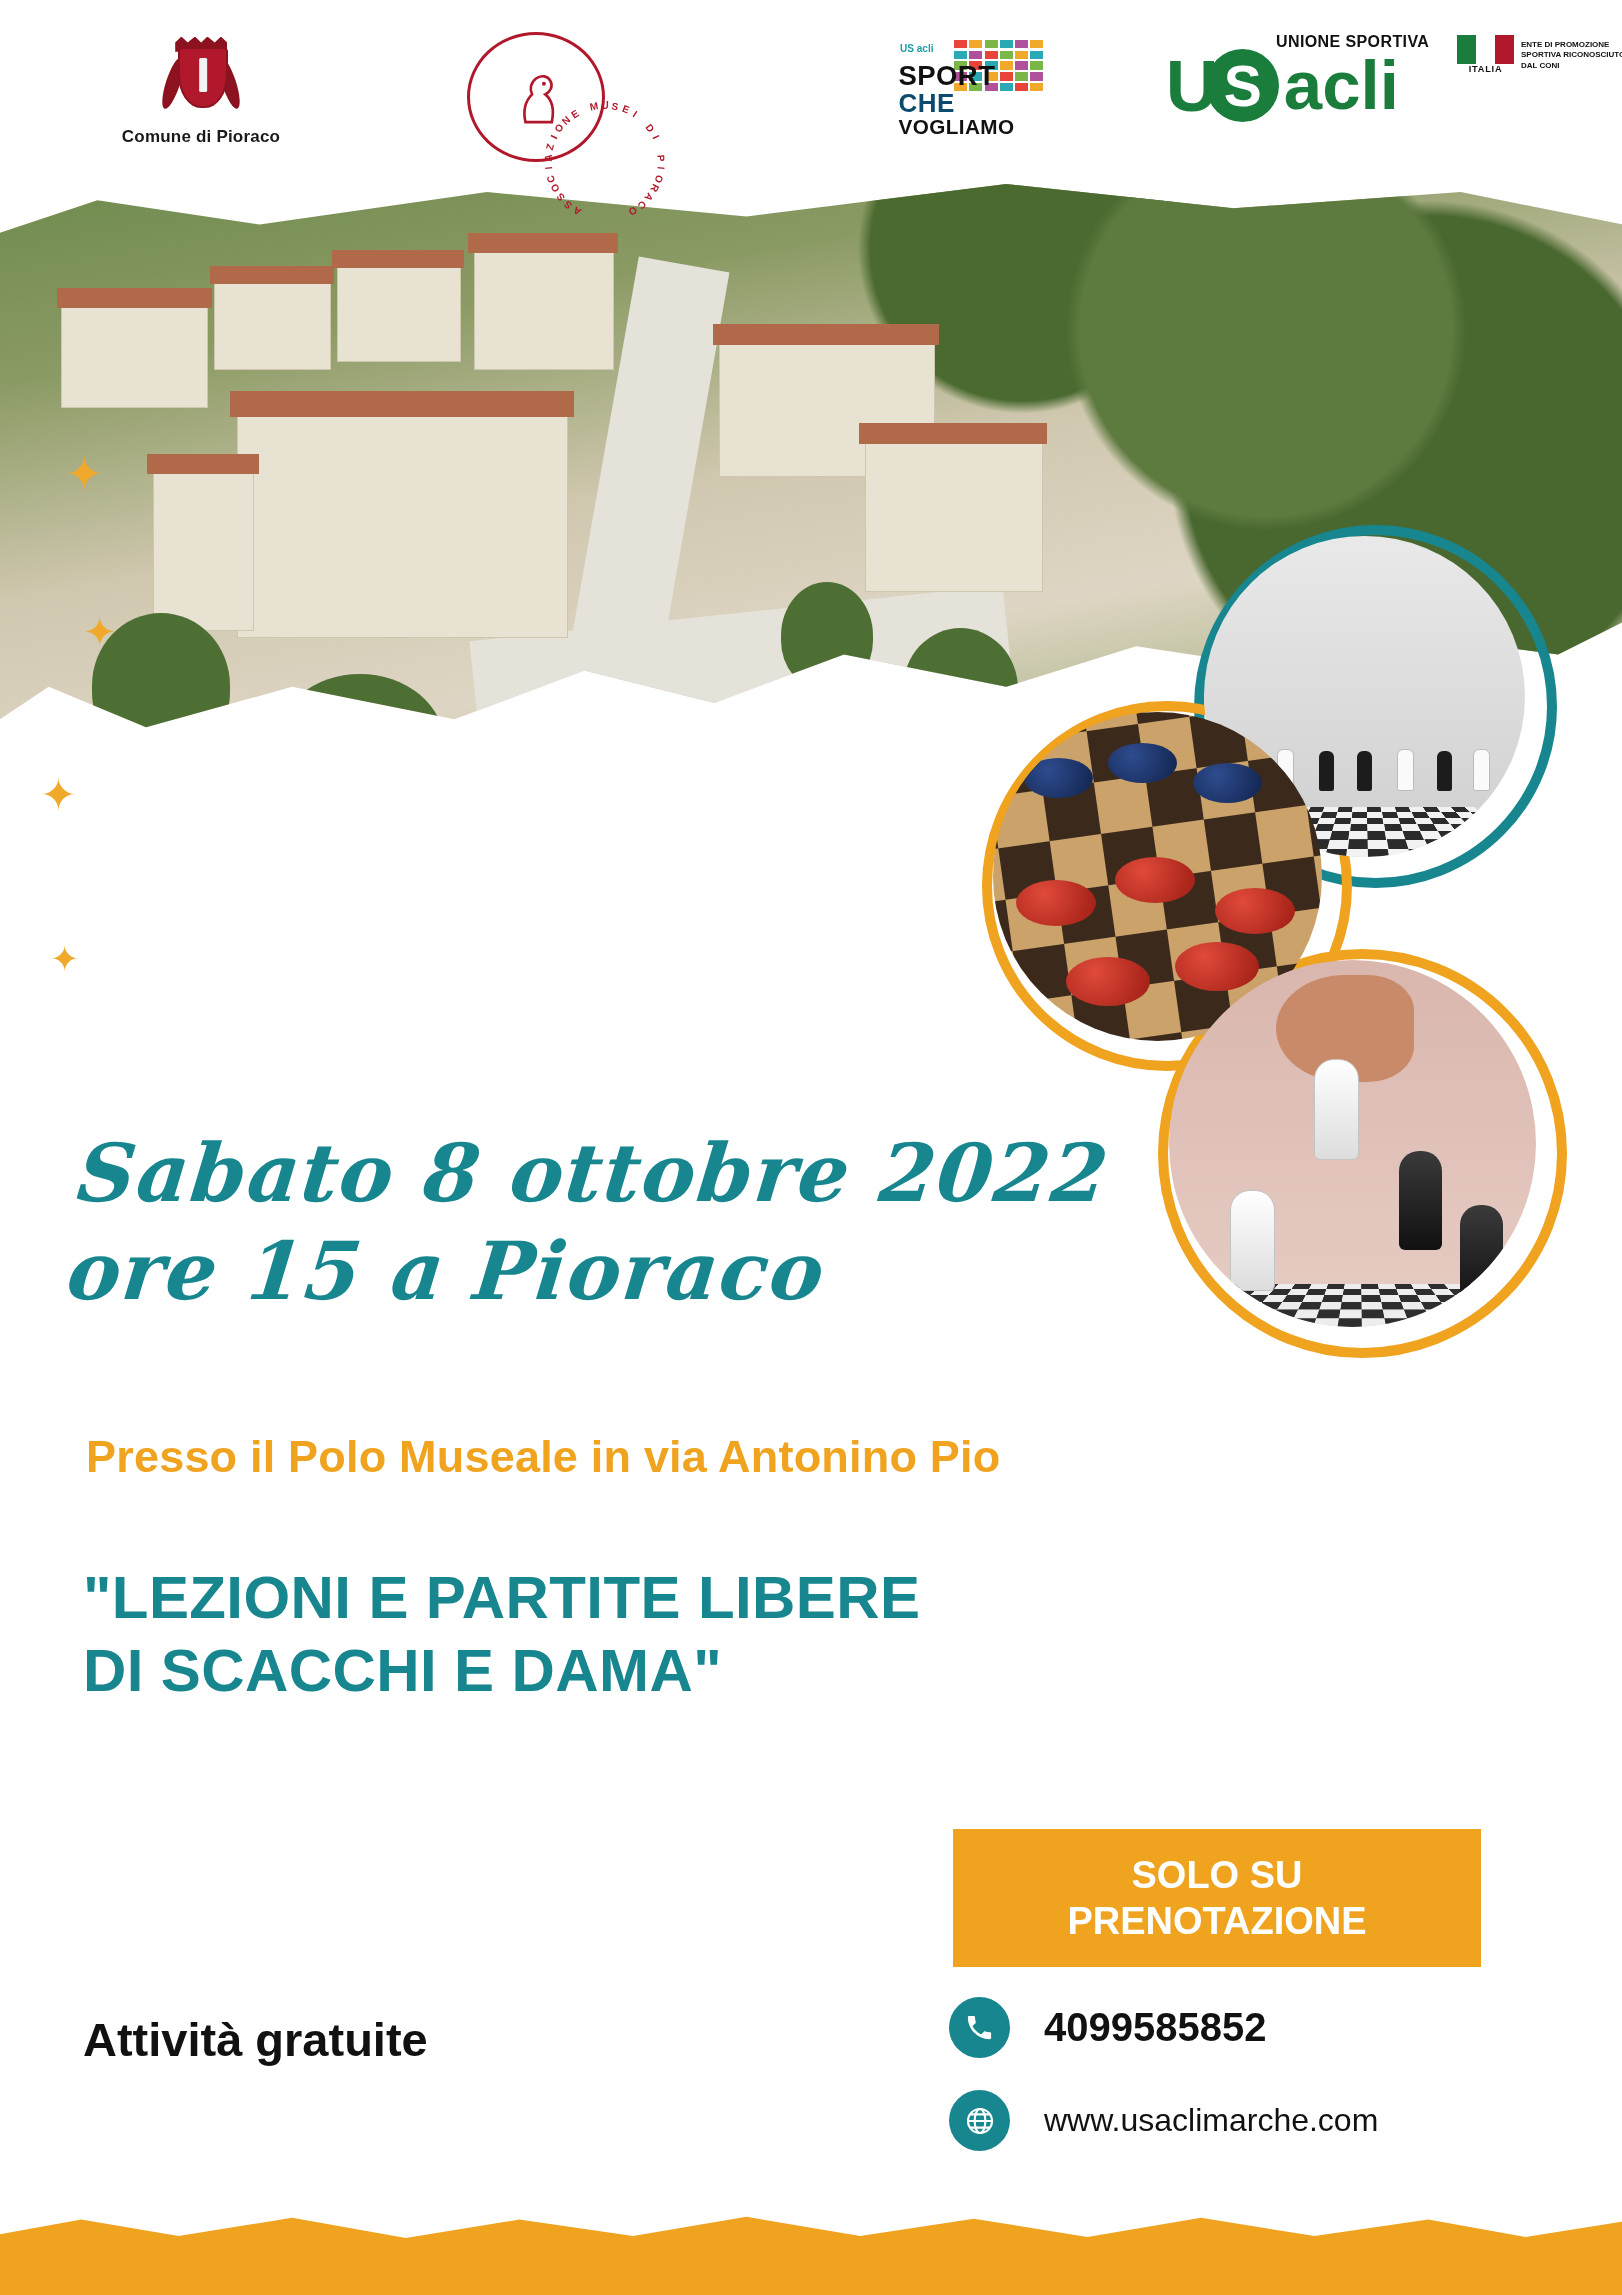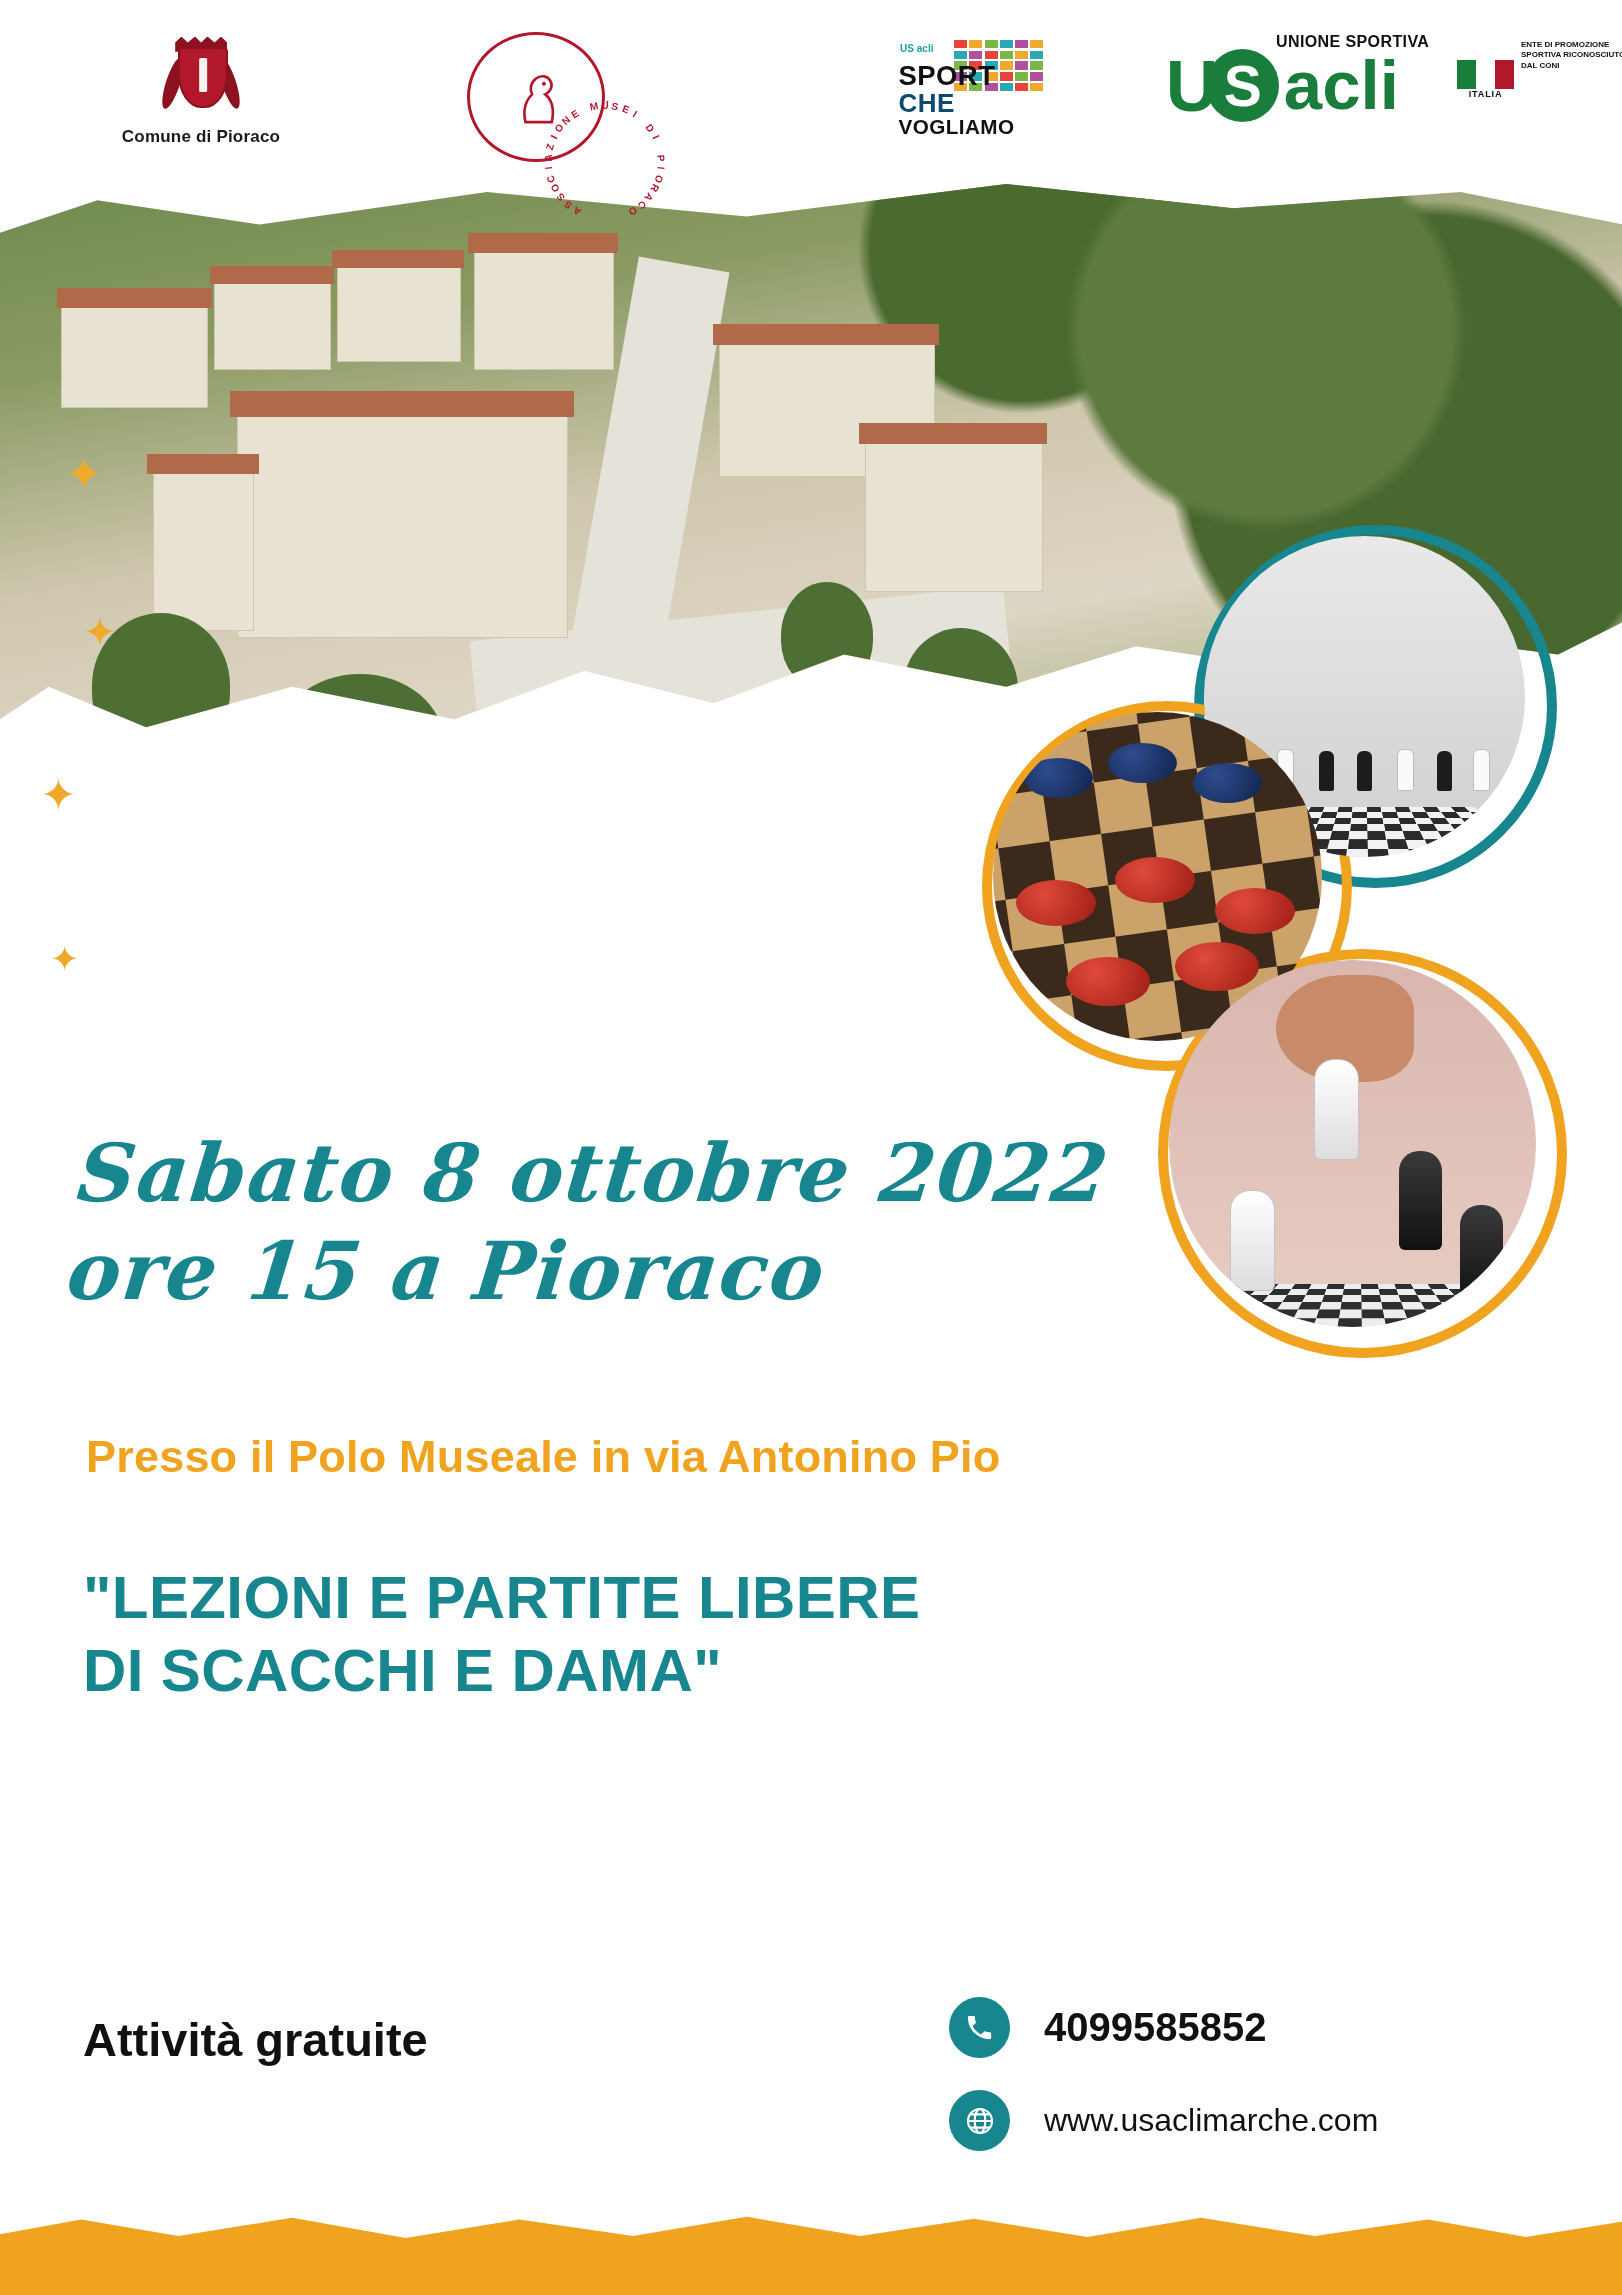"ITALIA" .usacli-flag { top: 29px -> 4px }
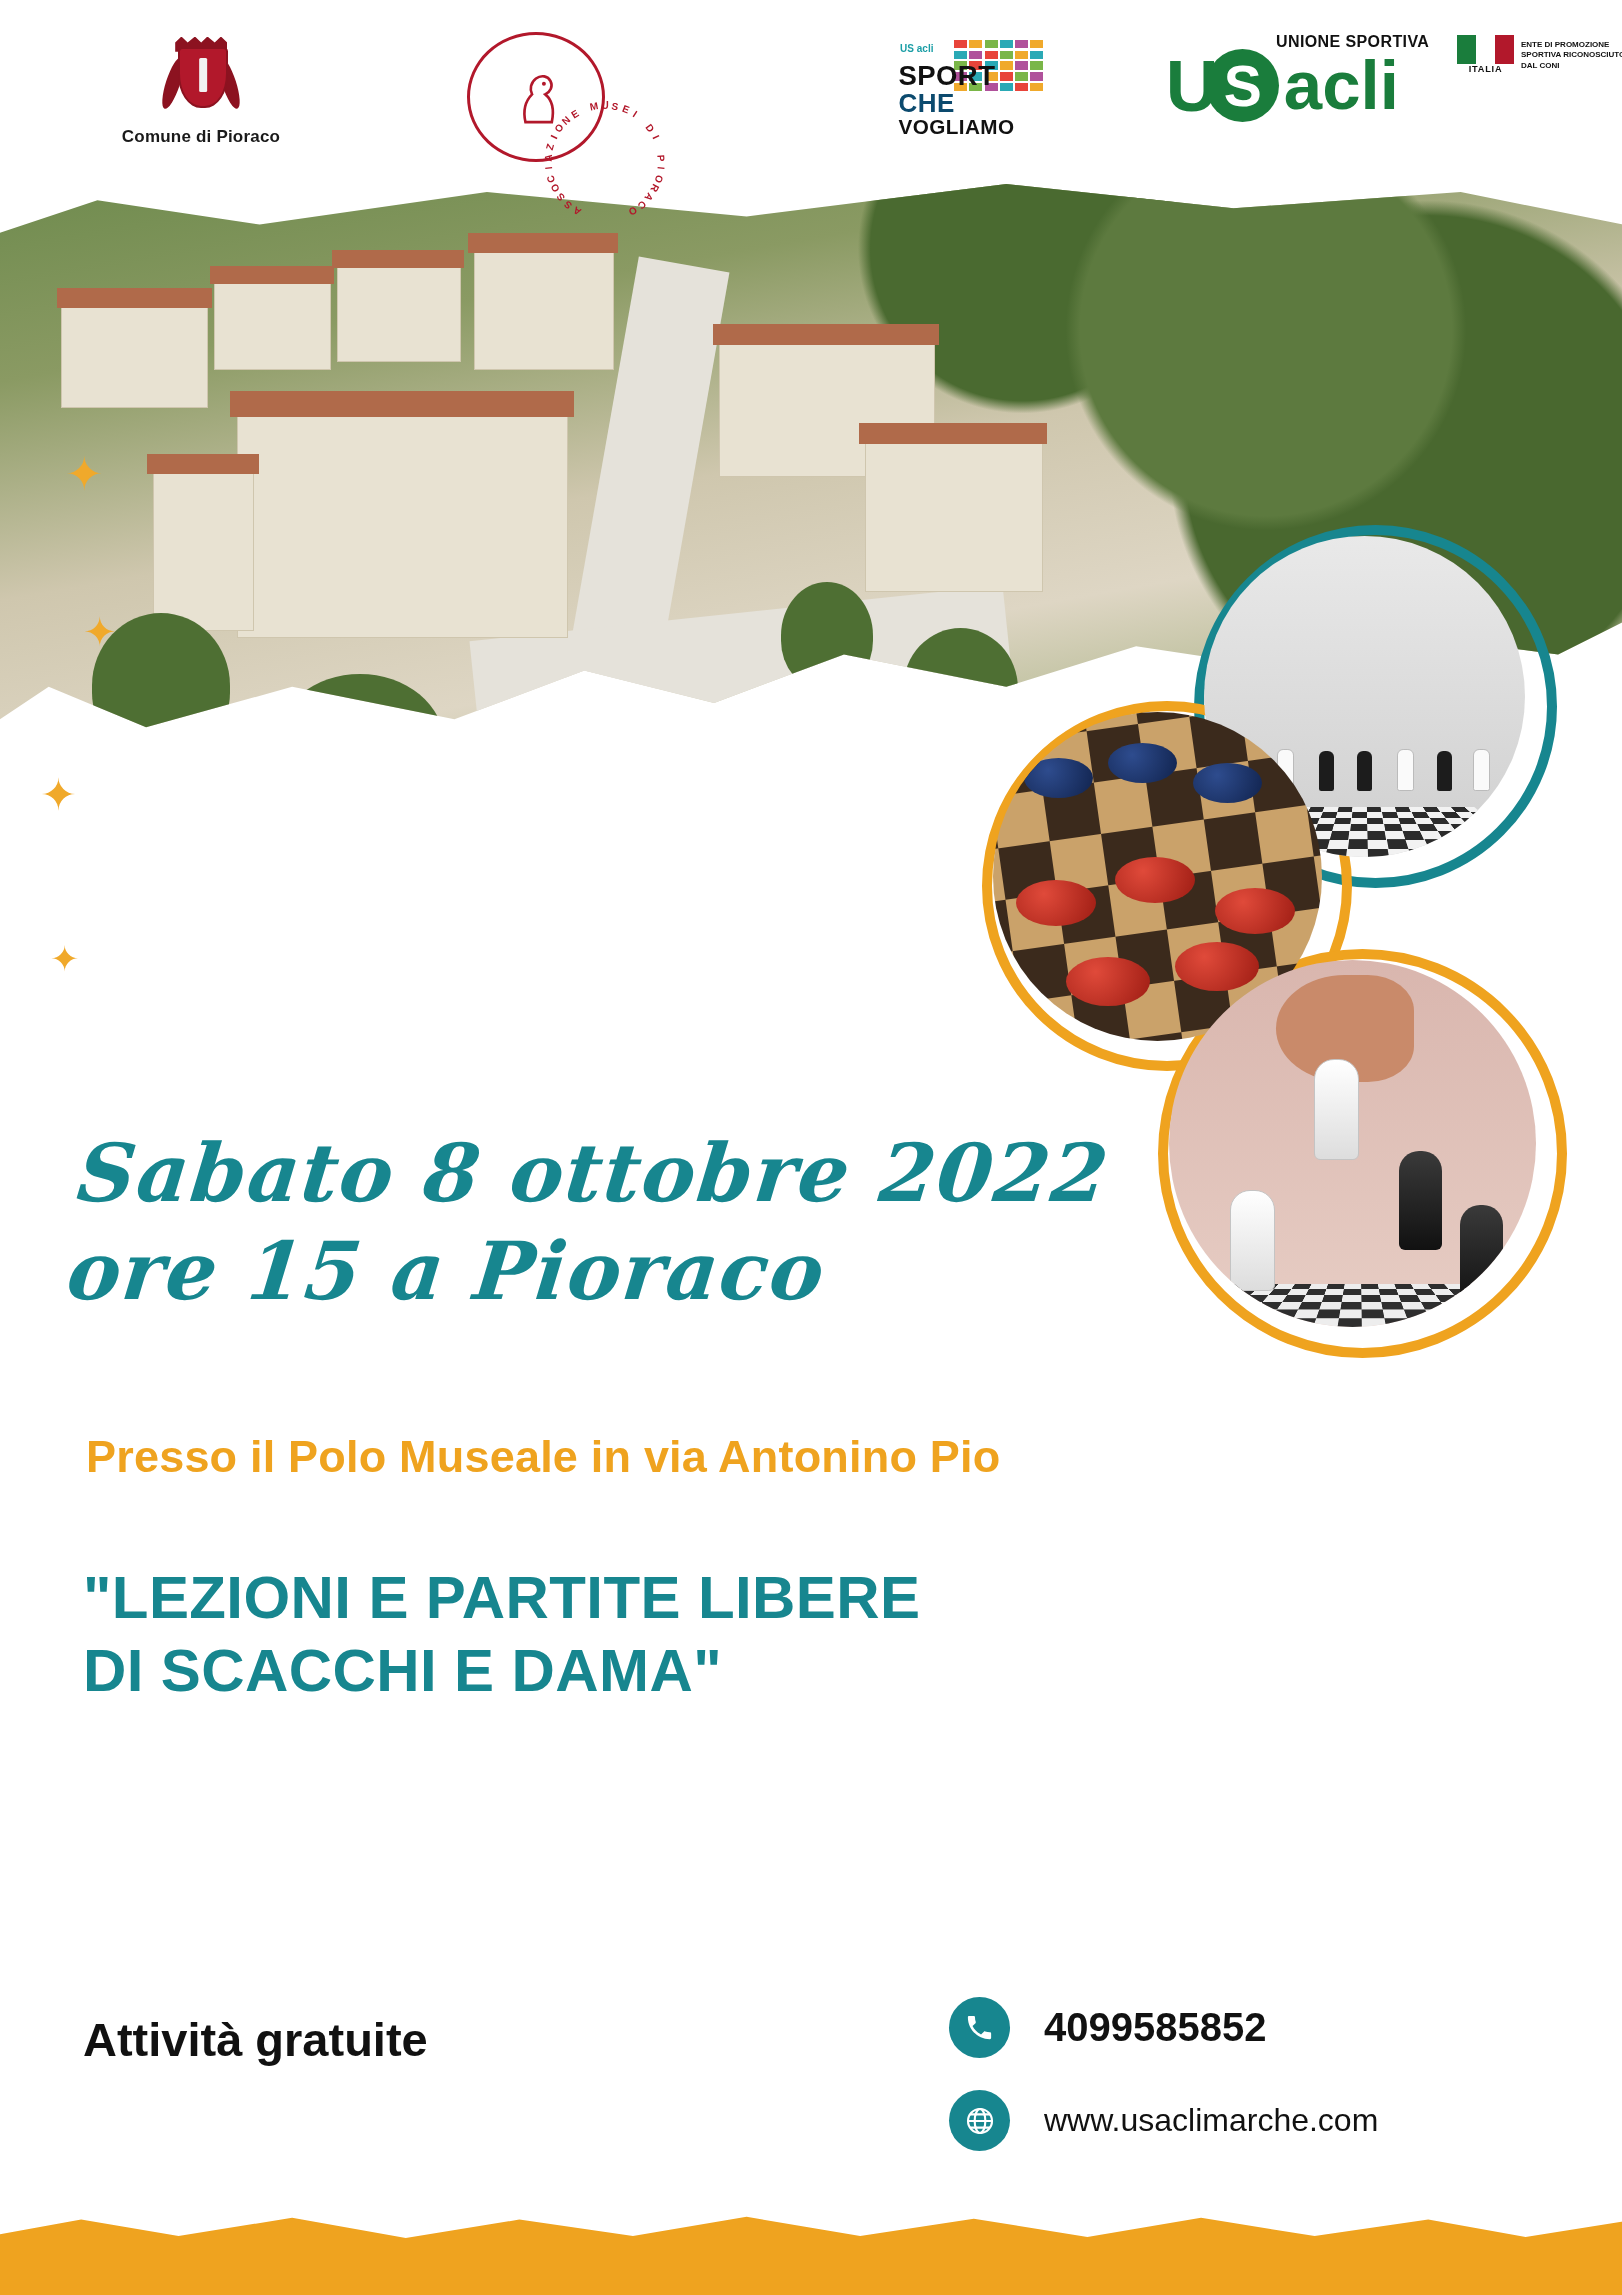"SOLO SU" div.booking { html: none -> <div> <div>SOLO SU</div> <div>PRENOTAZIONE</div> </div> }
